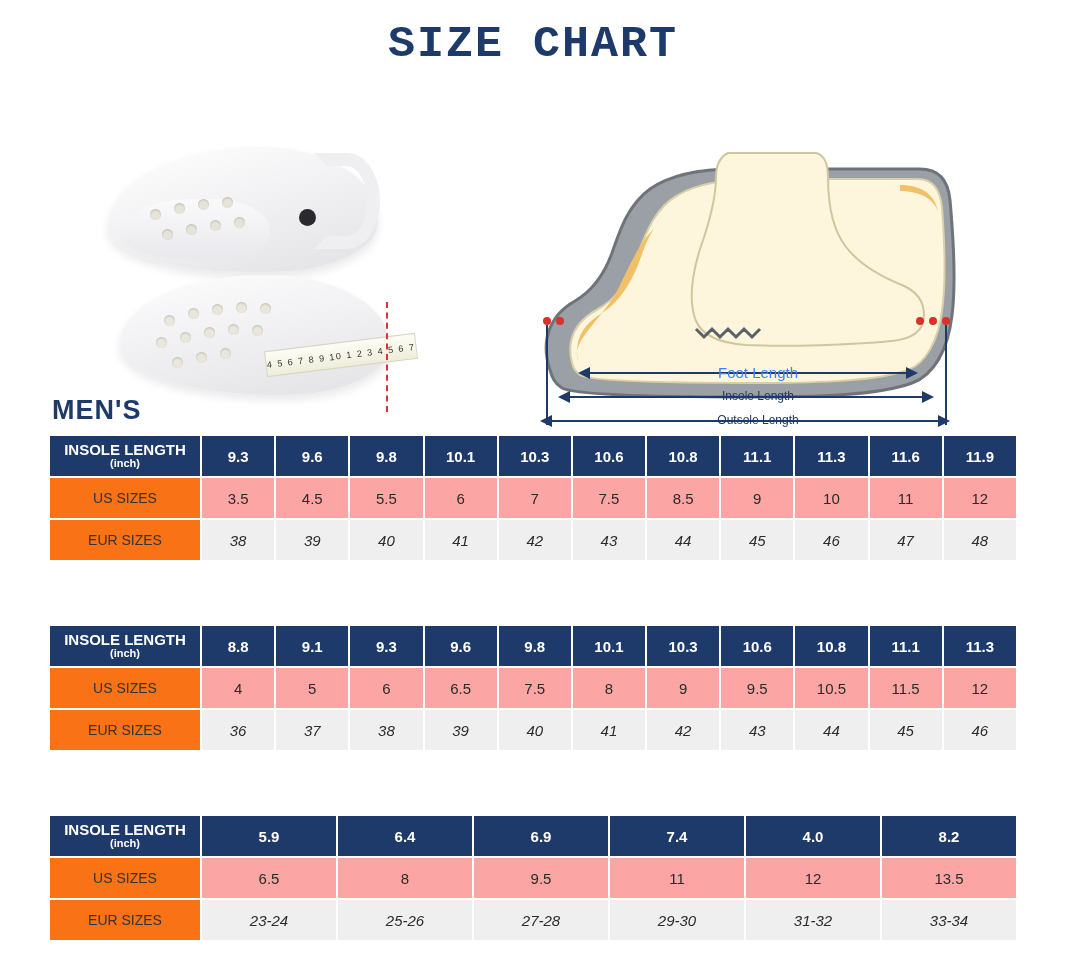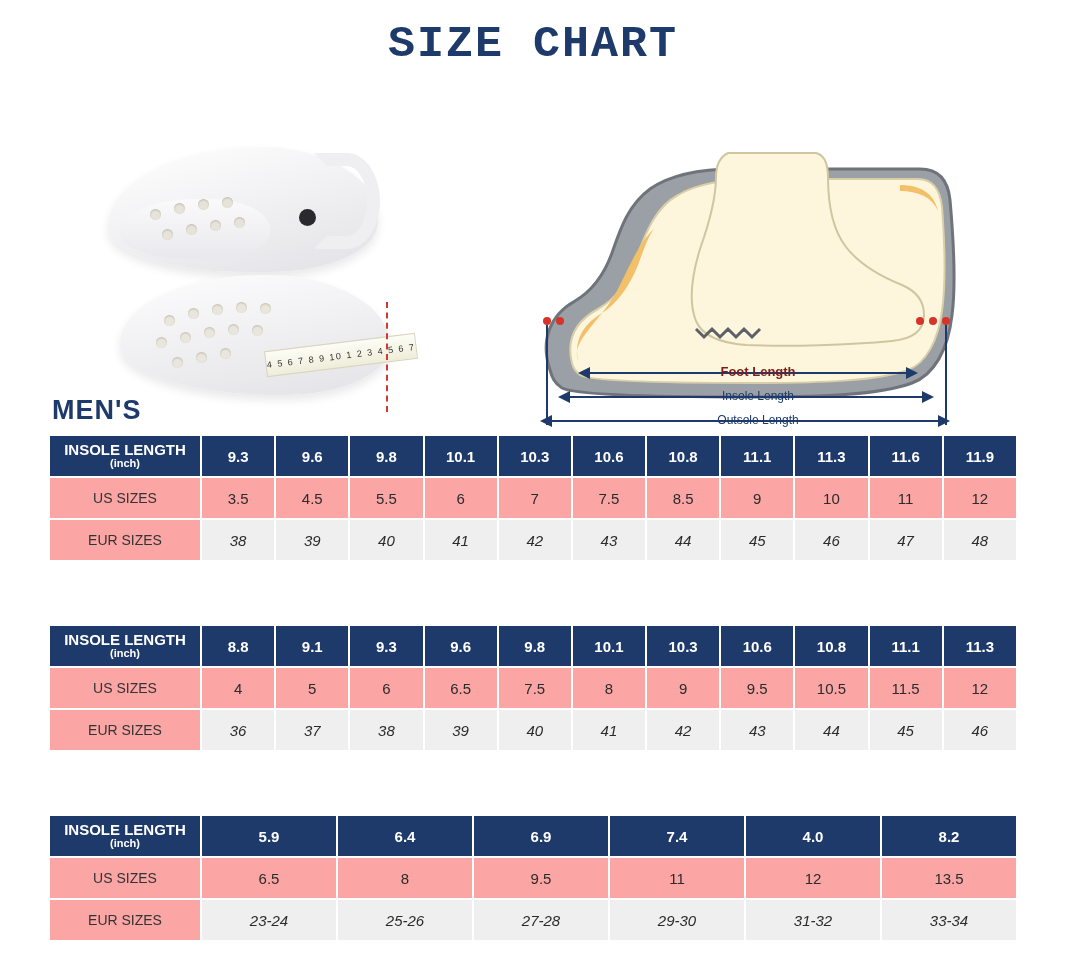"Foot Length" .meas-label.bold { color: #7f1d1d -> #3b82f6; font-size: 13px -> 15px; font-weight: bold -> normal }
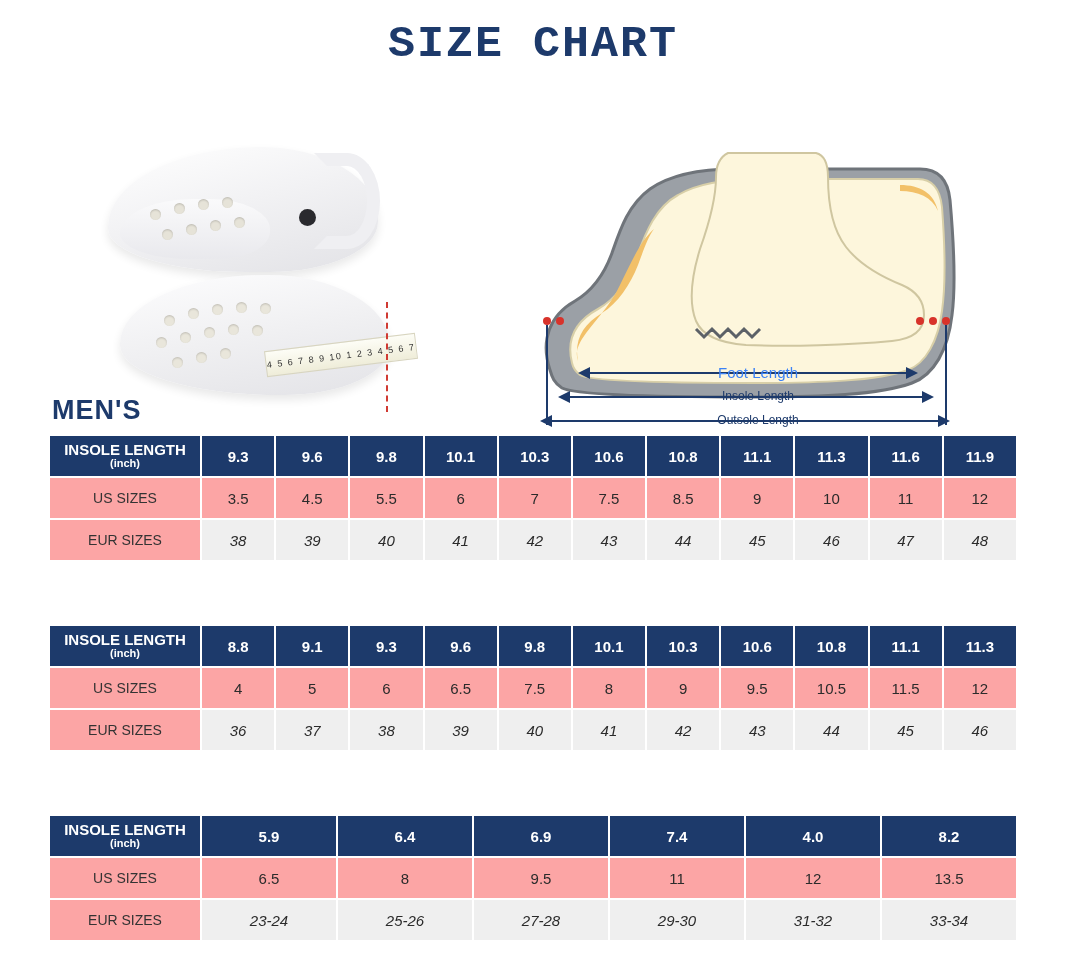"US SIZES" .lbl-cell { background: #fca5a5 -> #f97316 }
